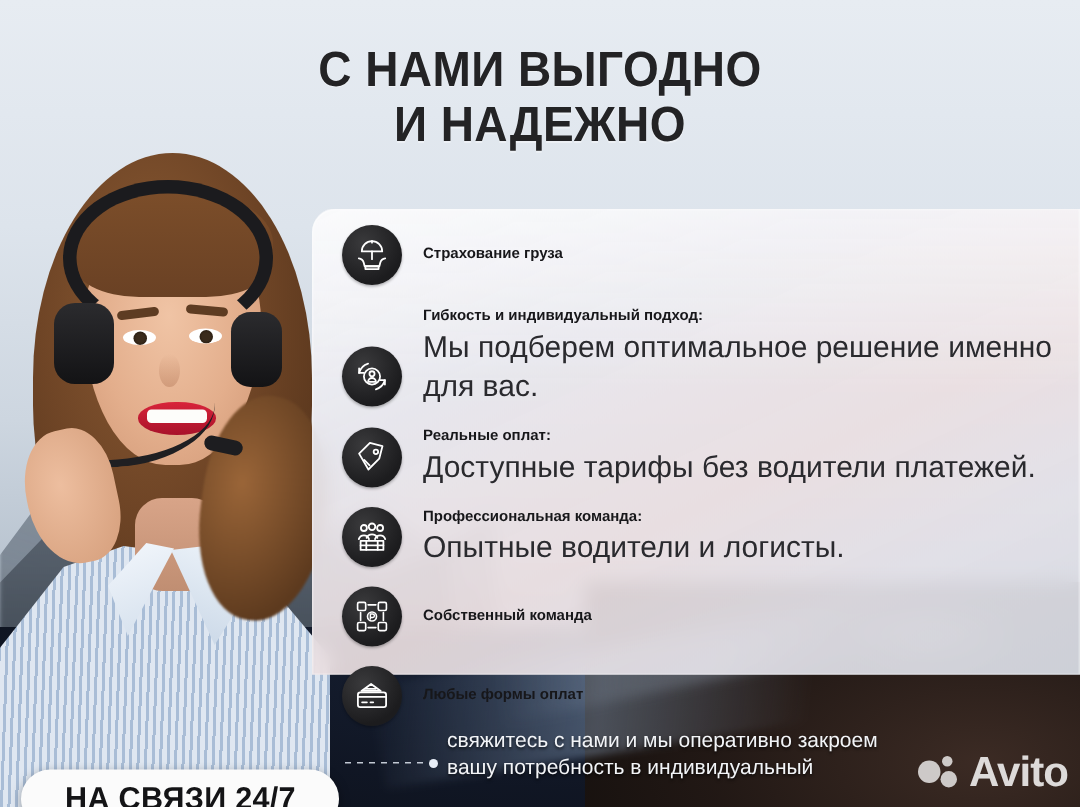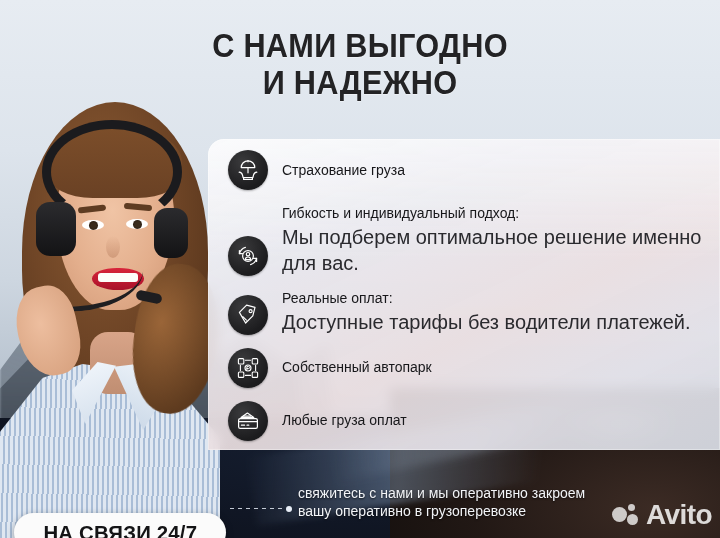"Страхование груза" .feat-title { font-size: 14px -> 10px; font-weight: 400 -> 700 }
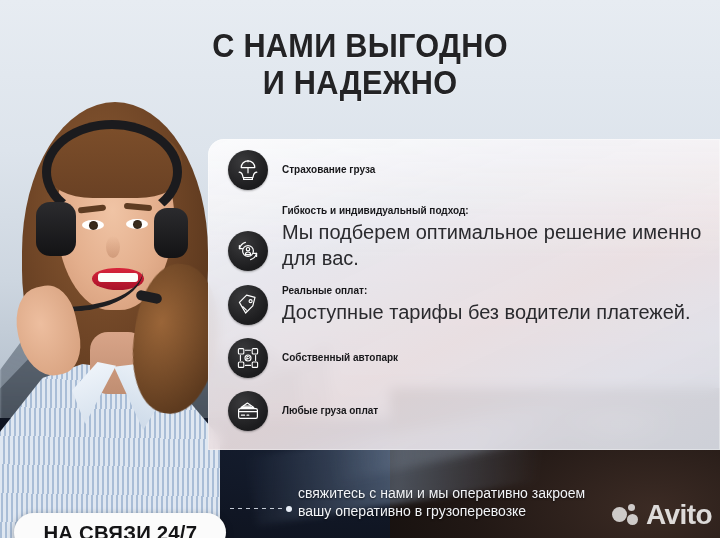"Профессиональная команда:" div.feat { html: none -> <div> <div> <svg> <circle></circle> <circle></circle> <circle></circle> <path></path> <path></path> <path></path> <path></path> <path></path> </svg> </div> <div> <div>Профессиональная команда:</div> <div>Опытные водители и логисты.</div> </div> </div> }
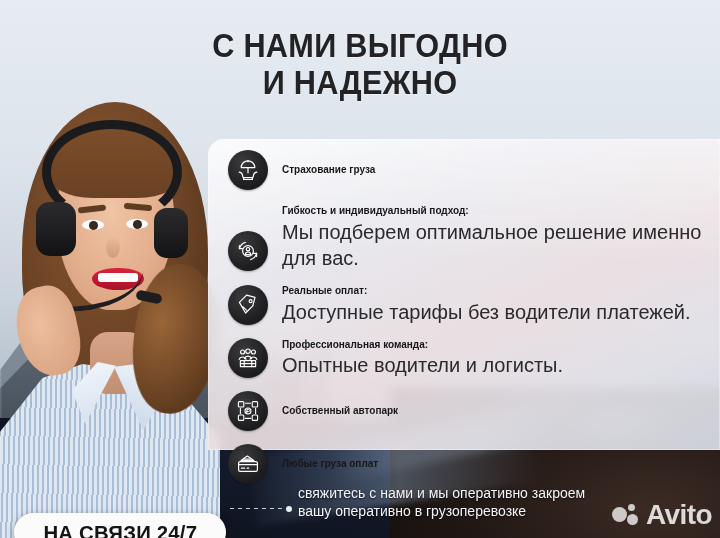"Собственный автопарк" div.feat-title { text: автопарк -> команда }
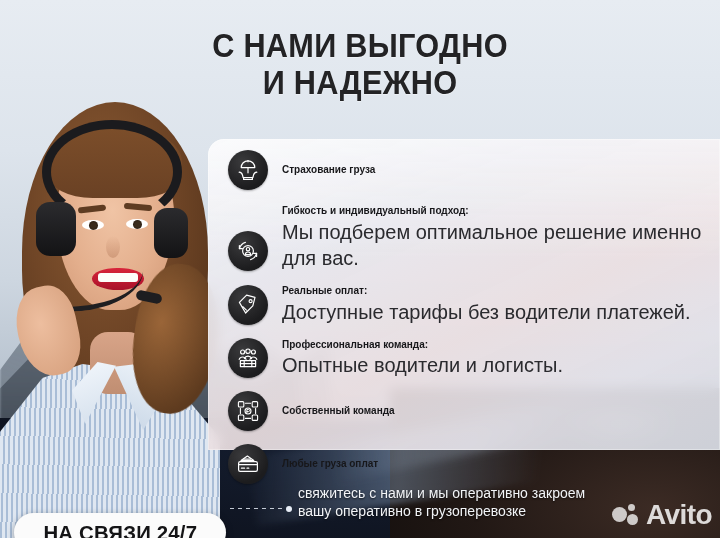"Любые груза оплат" div.feat-title { text: груза -> формы }
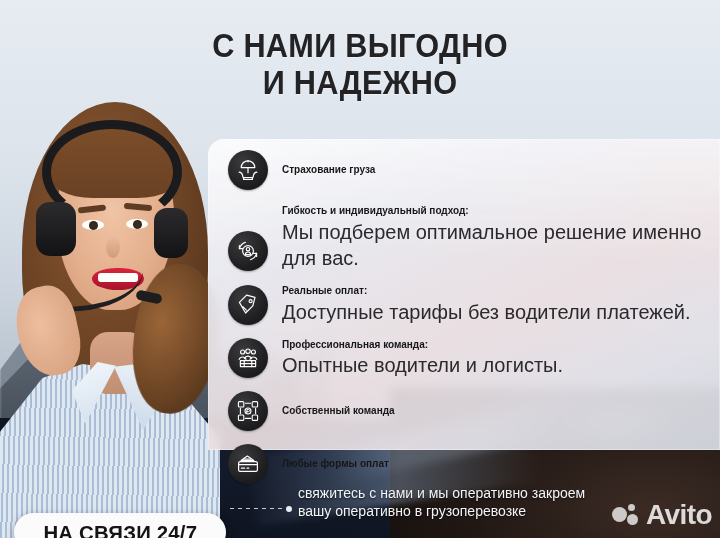"вашу оперативно в грузоперевозке" span { text: оперативно в грузоперевозке -> потребность в индивидуальный }
